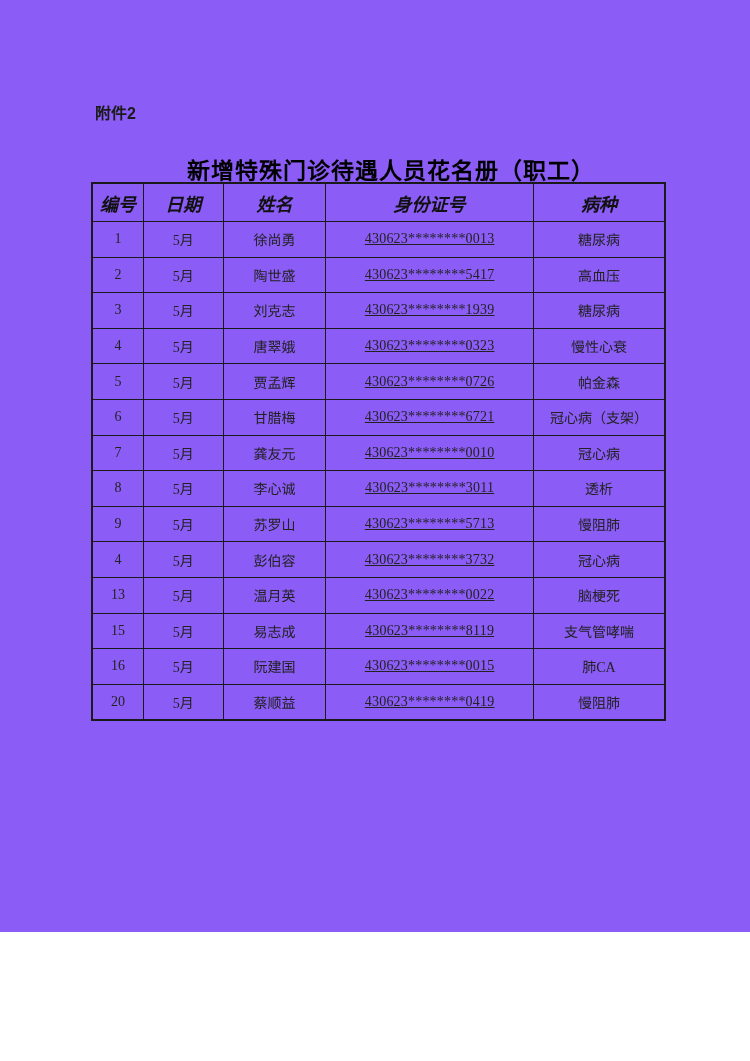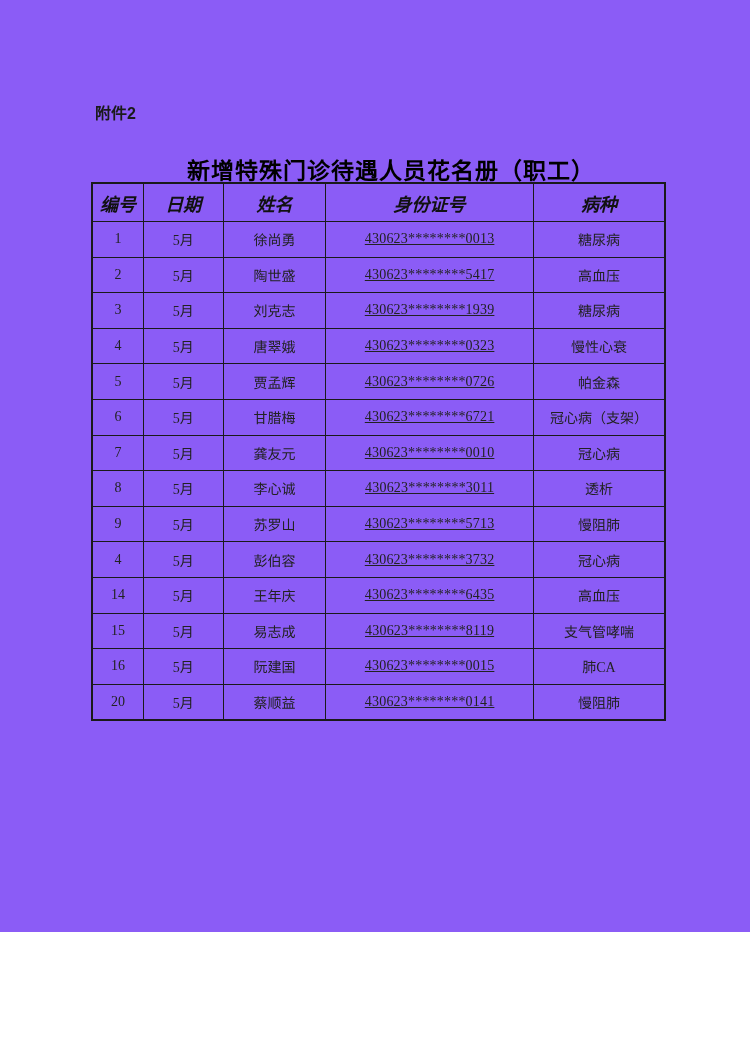"13" tr { html: none -> <tr> <td>13</td> <td>5月</td> <td>温月英</td> <td>430623********0022</td> <td>脑梗死</td> </tr> }
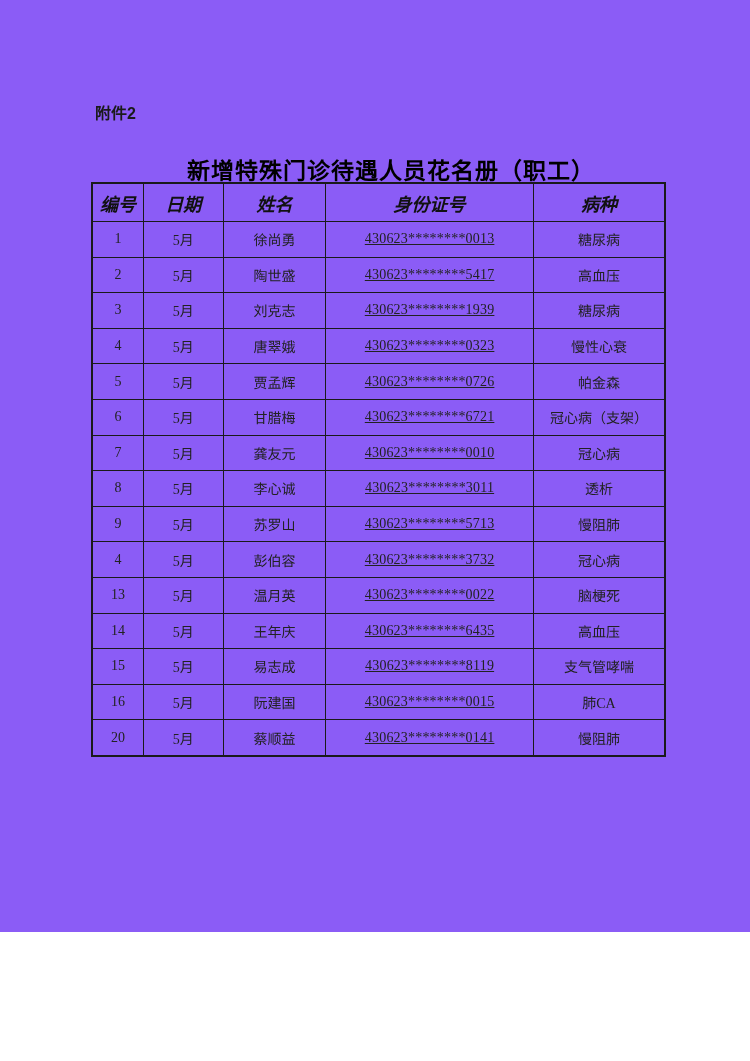"14" tr { html: <tr> <td>14</td> <td>5月</td> <td>王年庆</td> <td>430623********6435</td> <td>高血压</td> </tr> -> none }
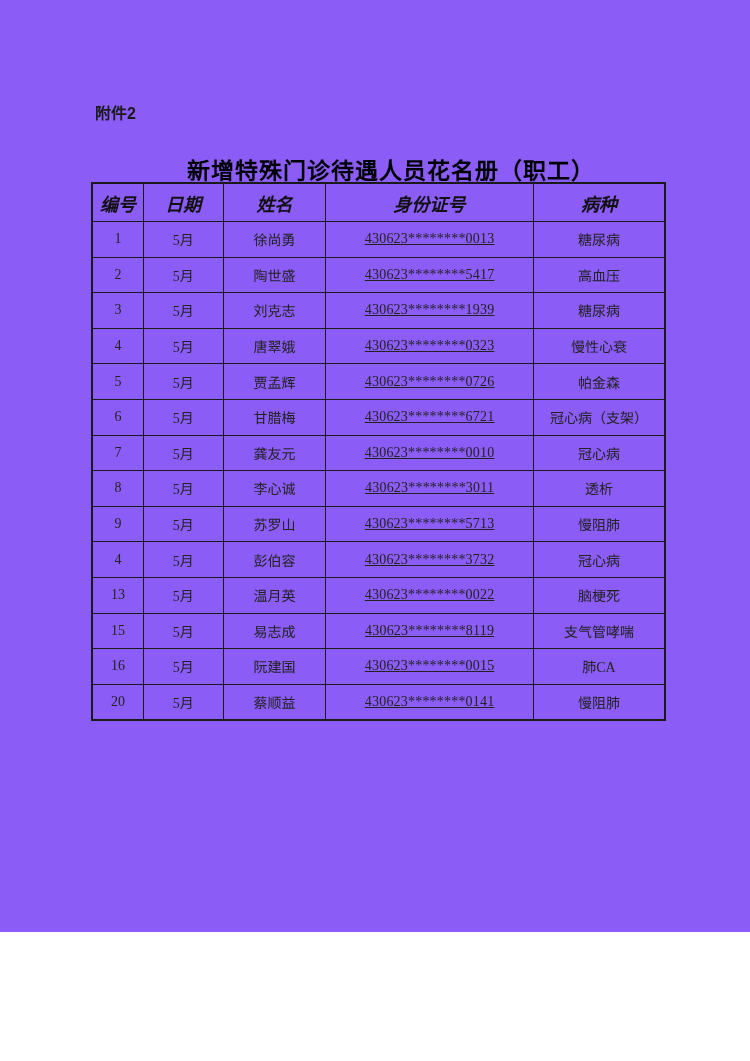"430623********0141" td.col-id { text: 0141 -> 0419 }
